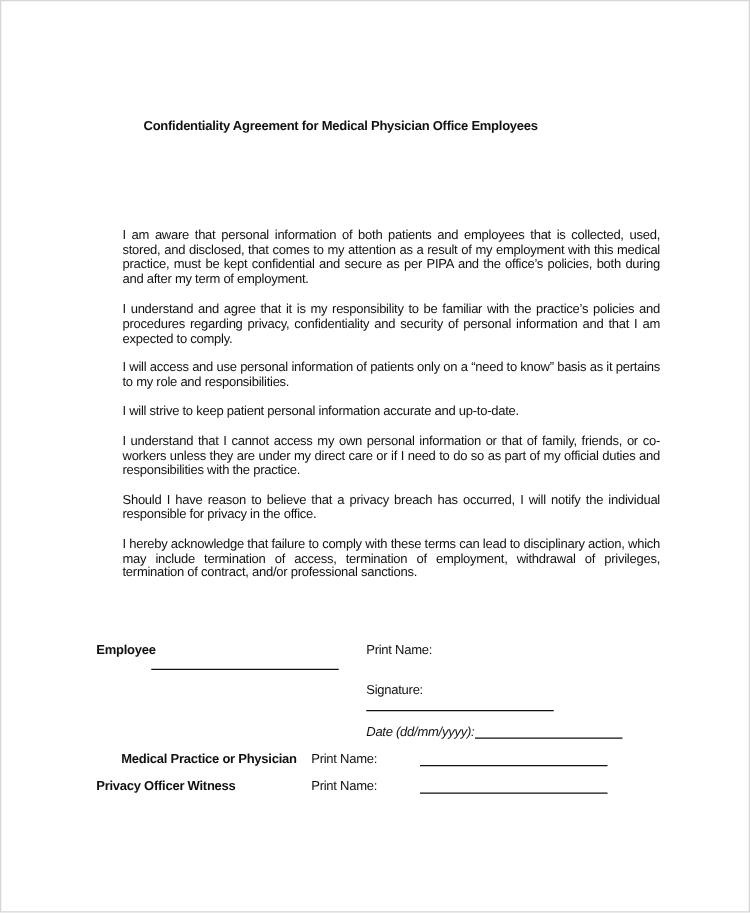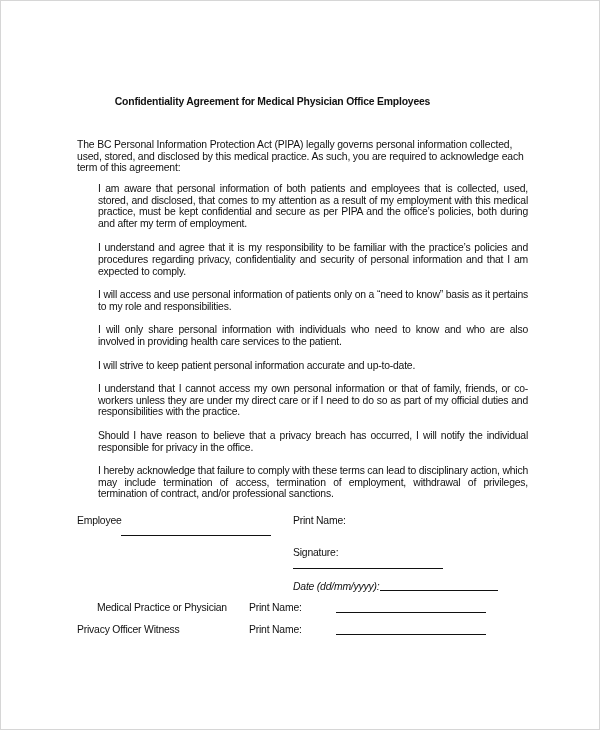"The BC Personal Information Protection" div.intro { html: <div>The BC Personal Information Protection Act (PIPA) legally governs personal information collected, used, stored, and disclosed by this medical practice. As such, you are required to acknowledge each term of this agreement:</div> -> none }
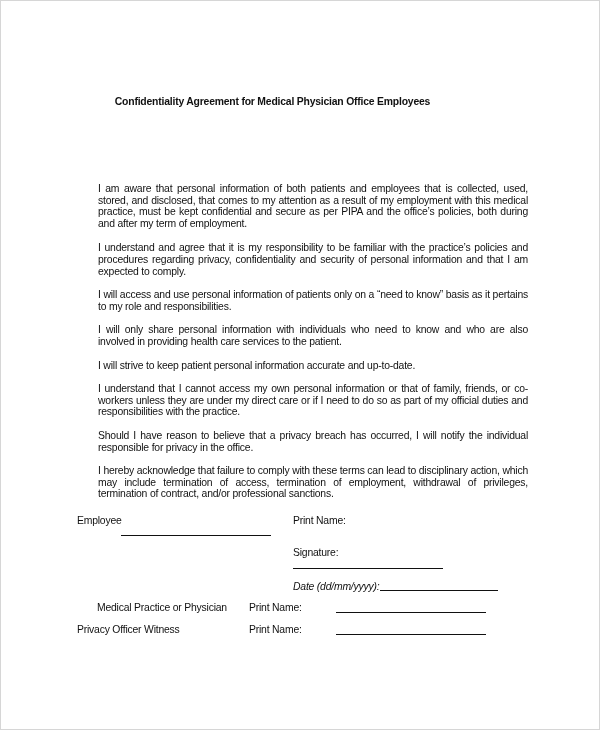"I will only share personal" p.term { html: <p>I will only share personal information with individuals who need to know and who are also involved in providing health care services to the patient.</p> -> none }
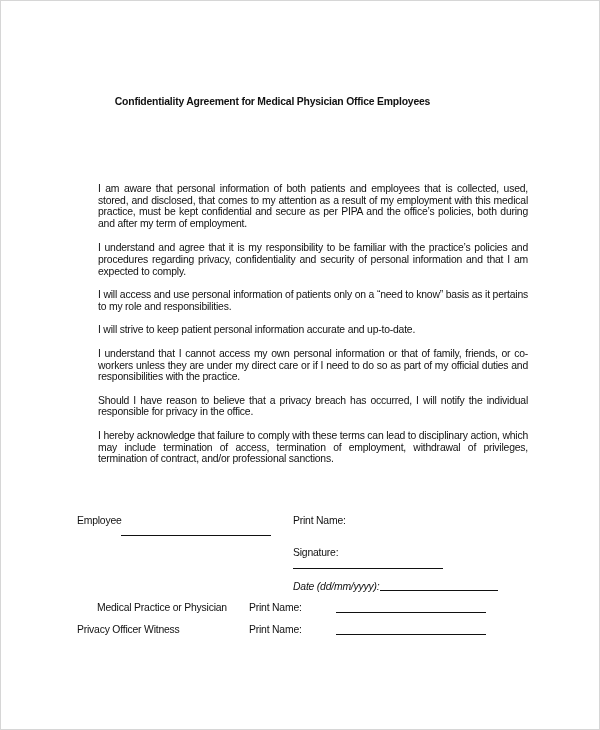"Employee" .bold { font-weight: normal -> bold }
